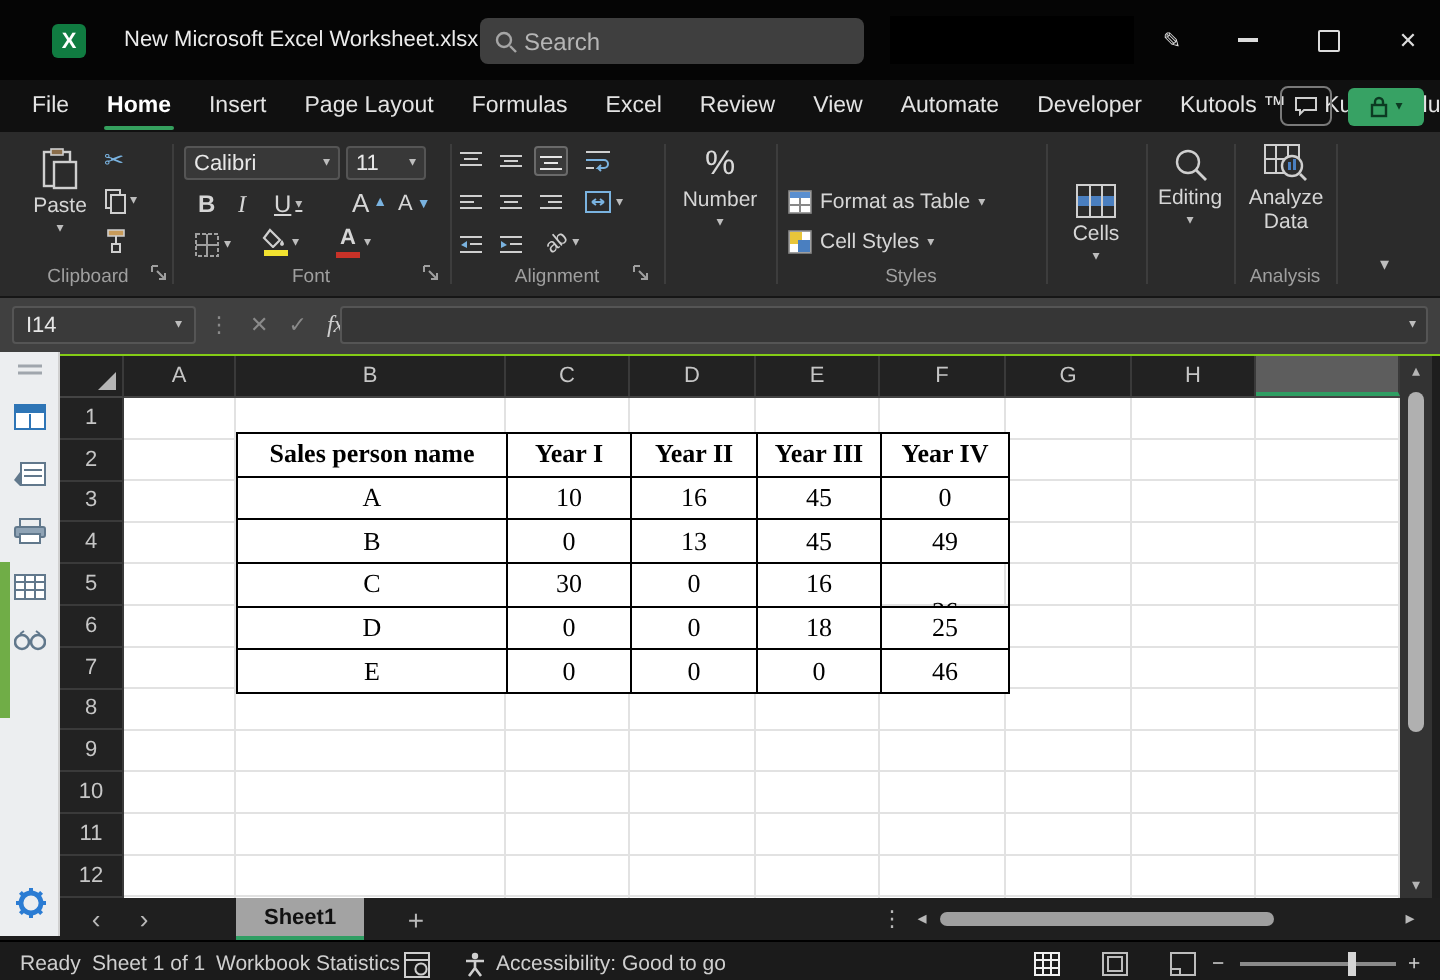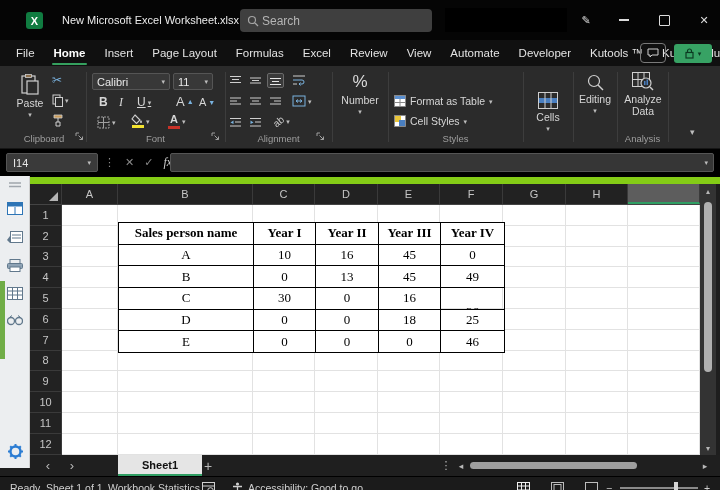"I14" .formulabar { background: #000000 -> #404040; border-bottom: 7px solid #84cc16 -> 1px solid #84cc16 }
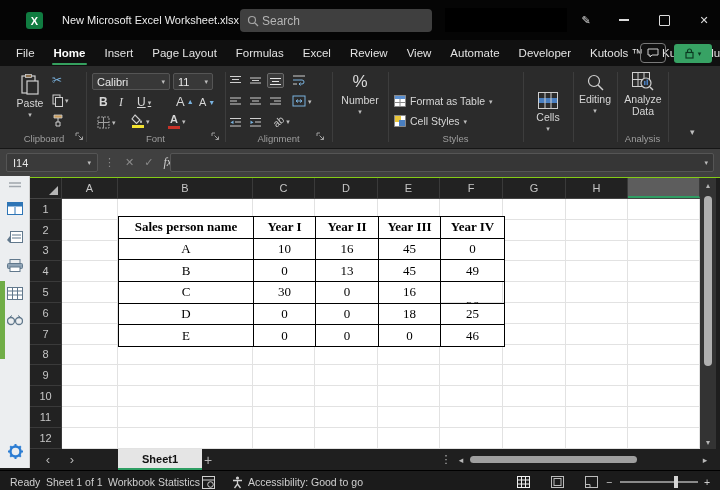"Sheet1" .sheettab { background: #e5e5e5 -> #a3a3a3; padding: 0 24px -> 0 14px }
